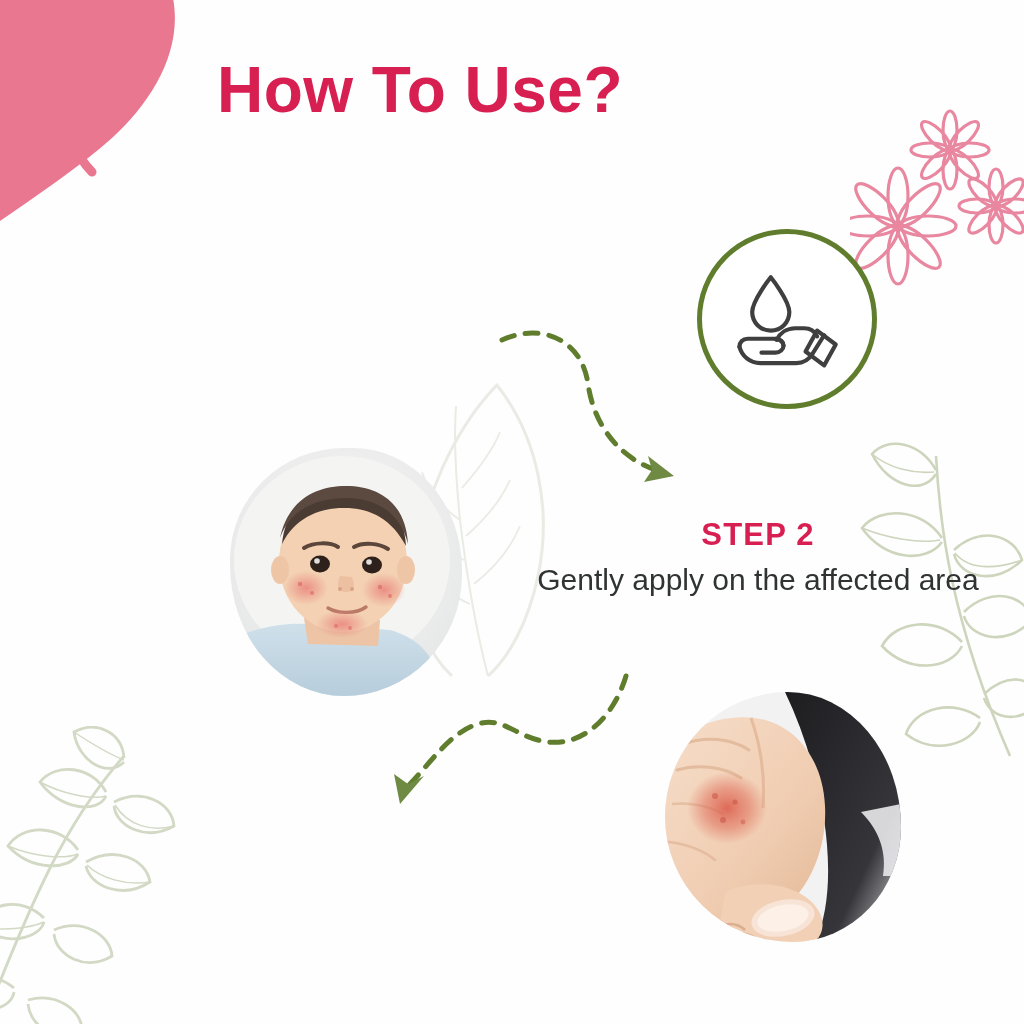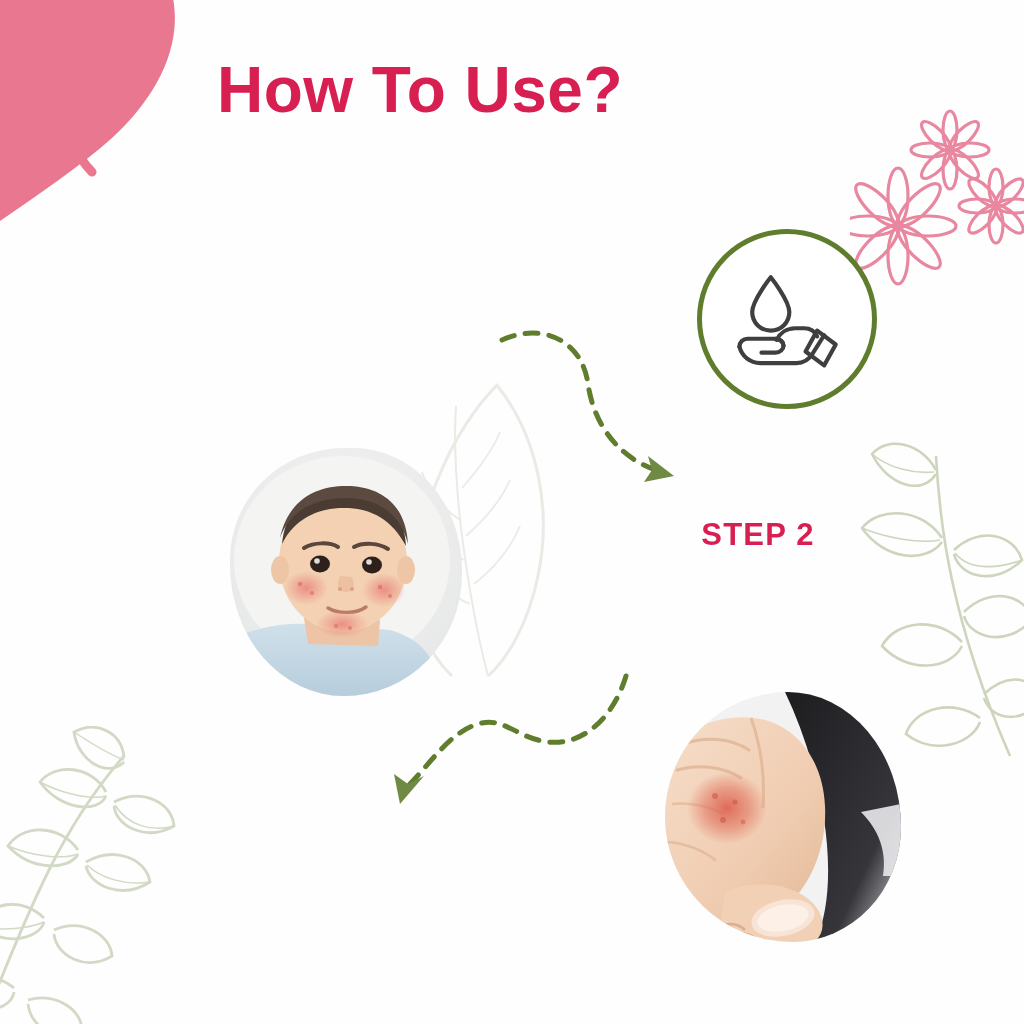"Gently apply on the affected" div.step-desc { html: none -> <div>Gently apply on the affected area</div> }
